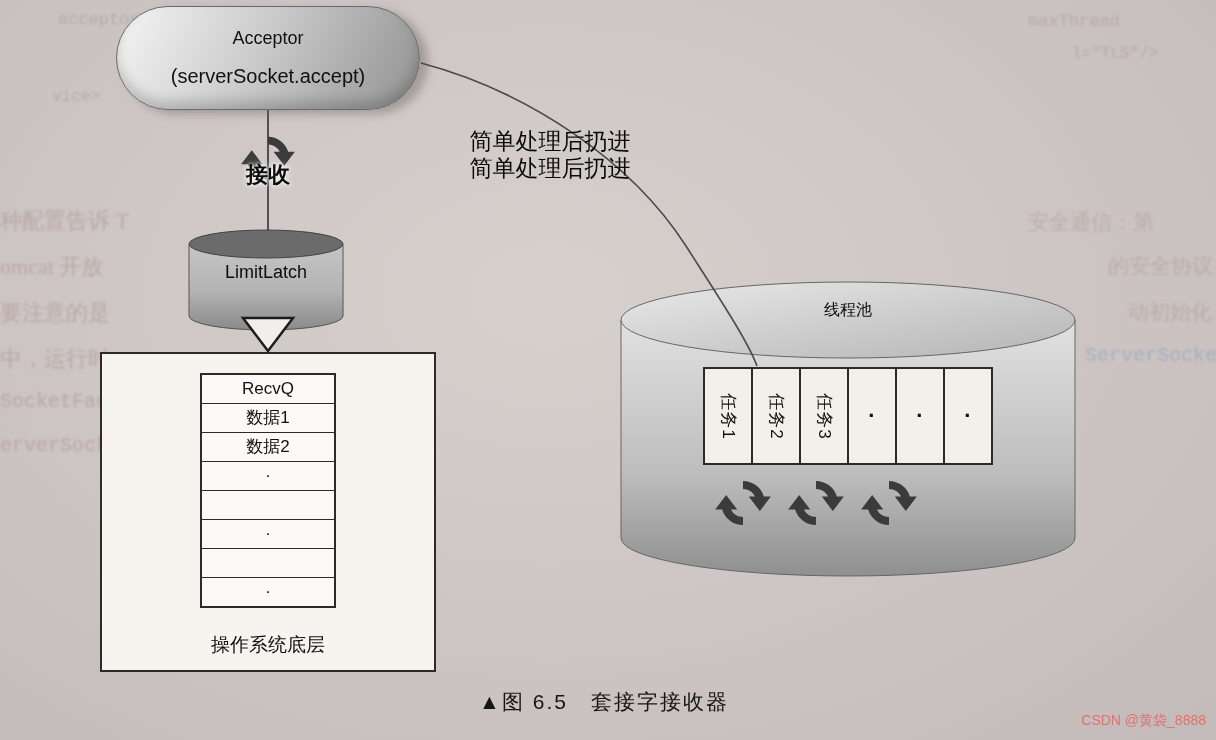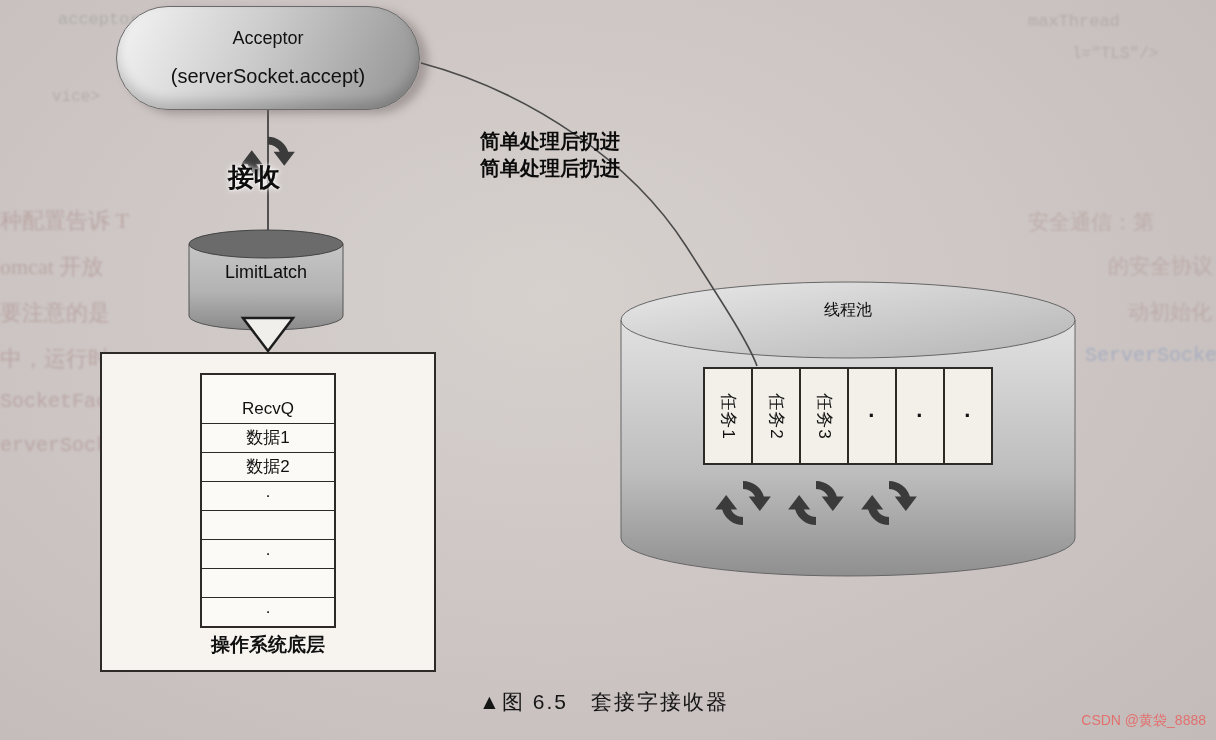"简单处理后扔进" .conn-label { font-size: 20px -> 23px; font-weight: bold -> normal }
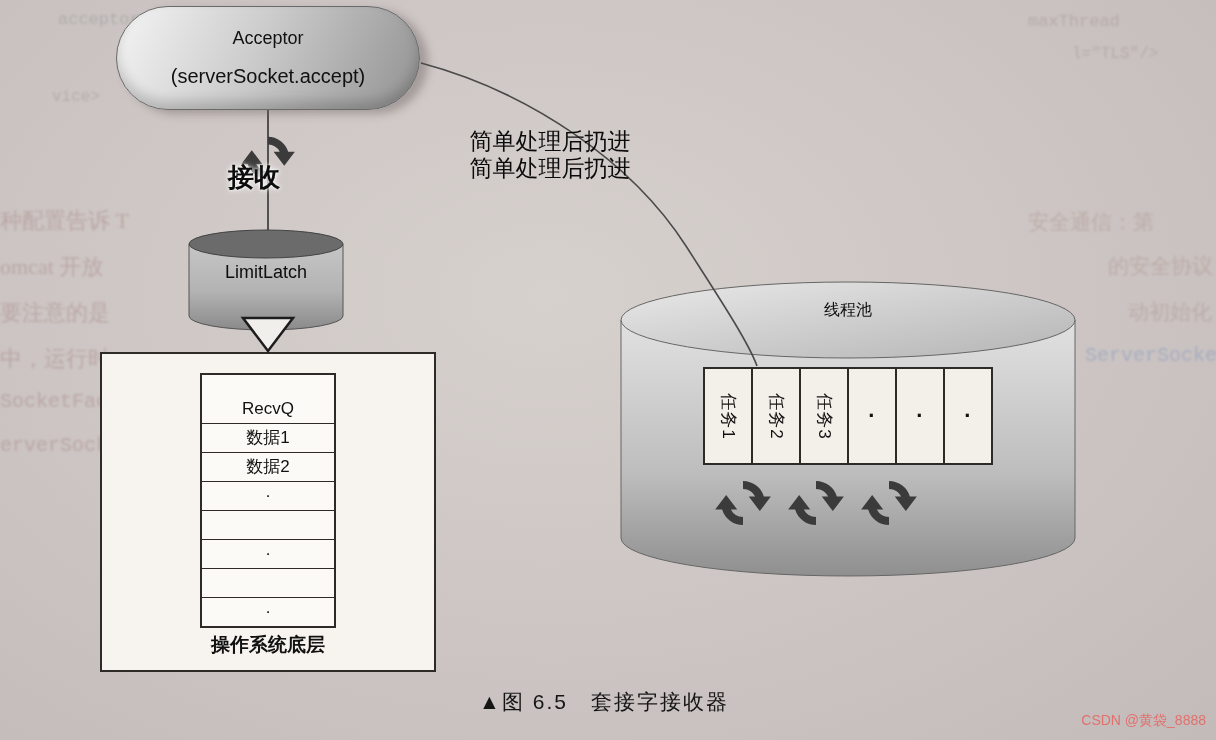"接收" .receive-label { font-size: 26px -> 22px; text-align: none -> center }
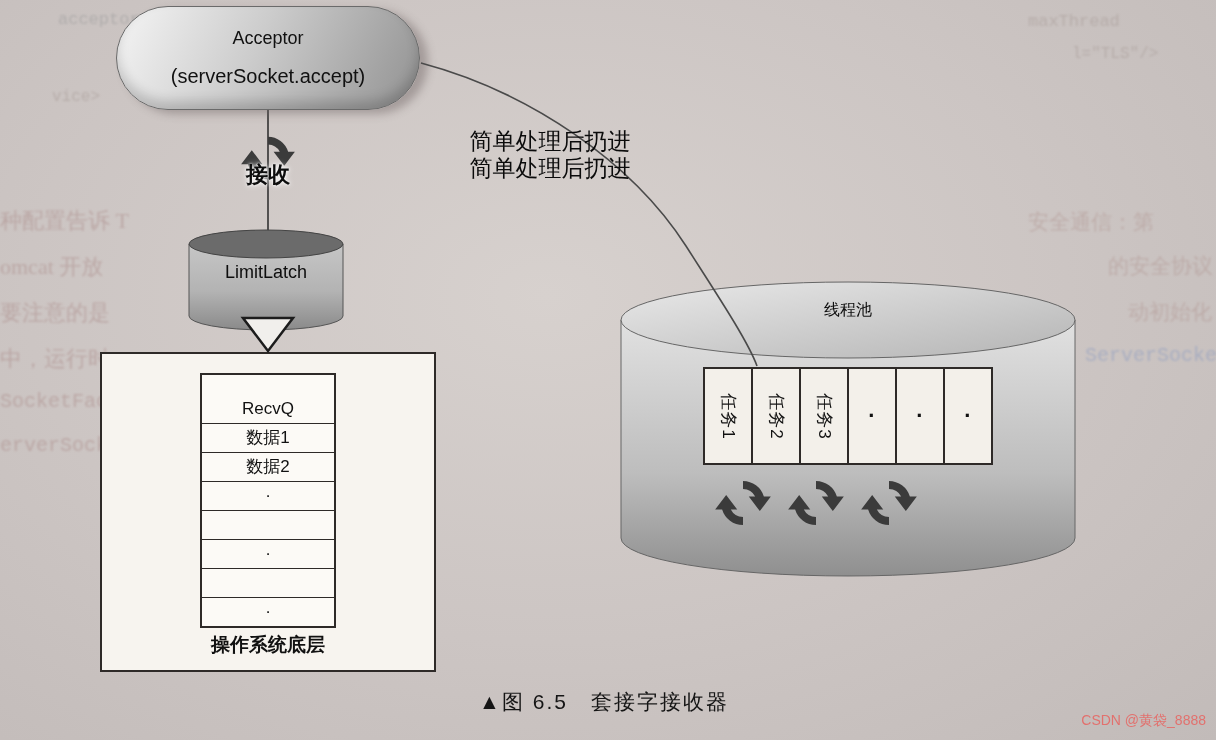"RecvQ" .recvq-row:first-child { margin-top: 20px -> none }
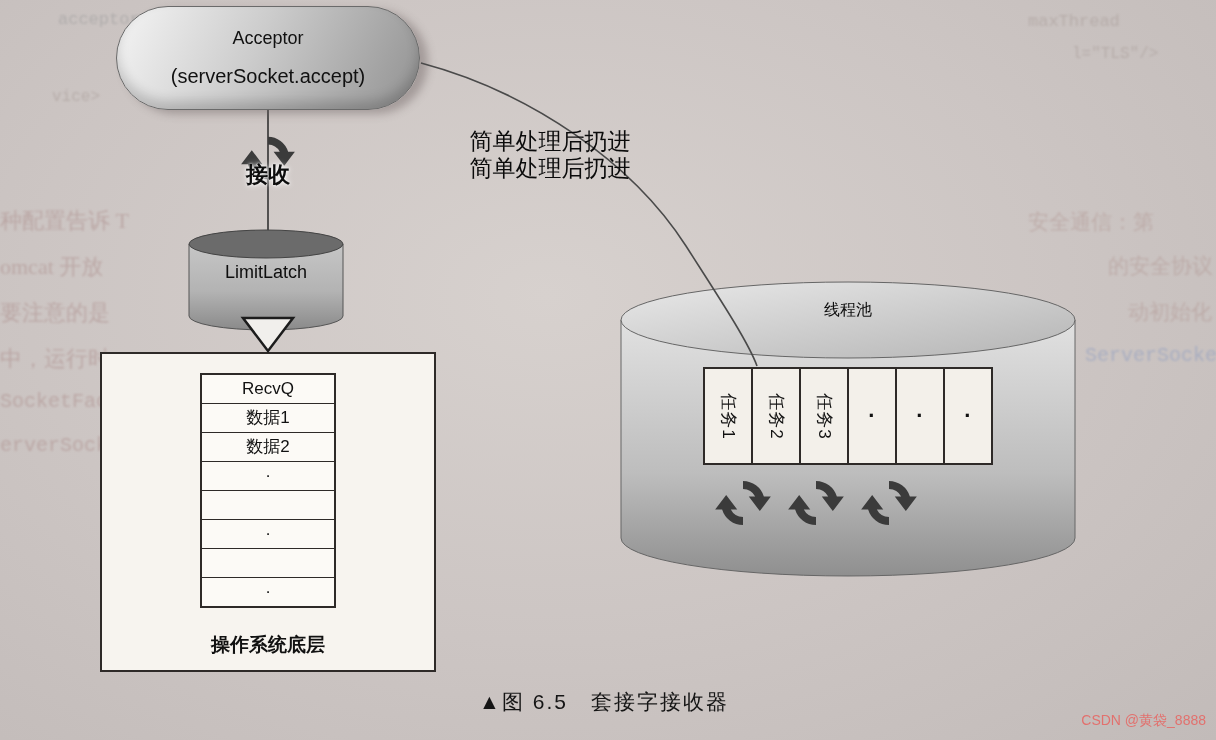"操作系统底层" .os-label { font-weight: 700 -> 400 }
